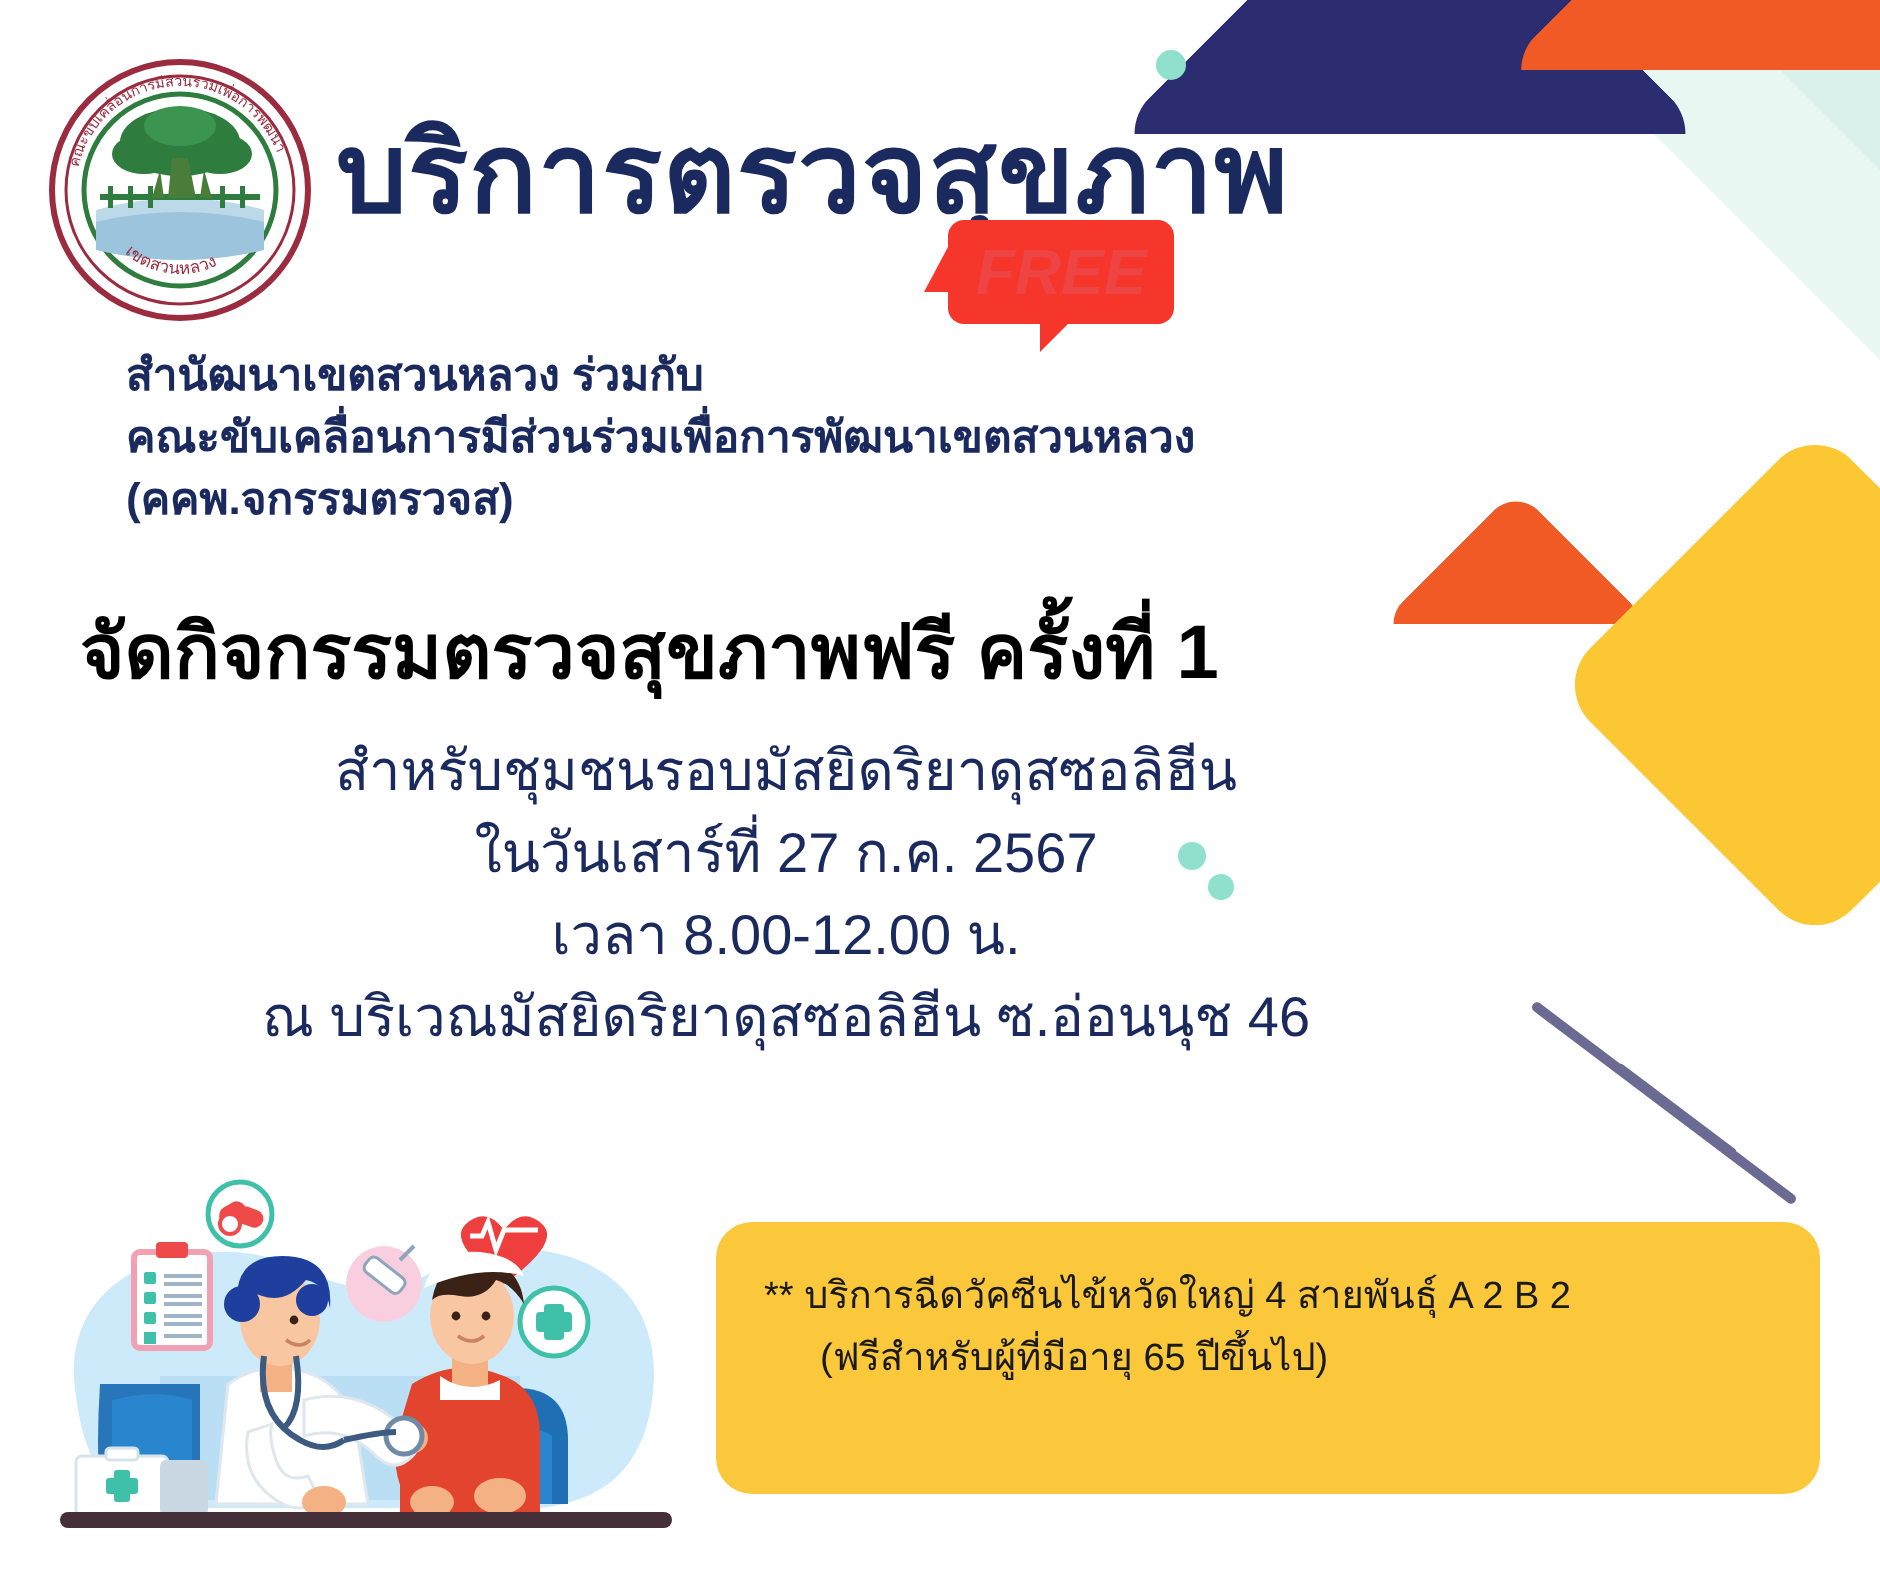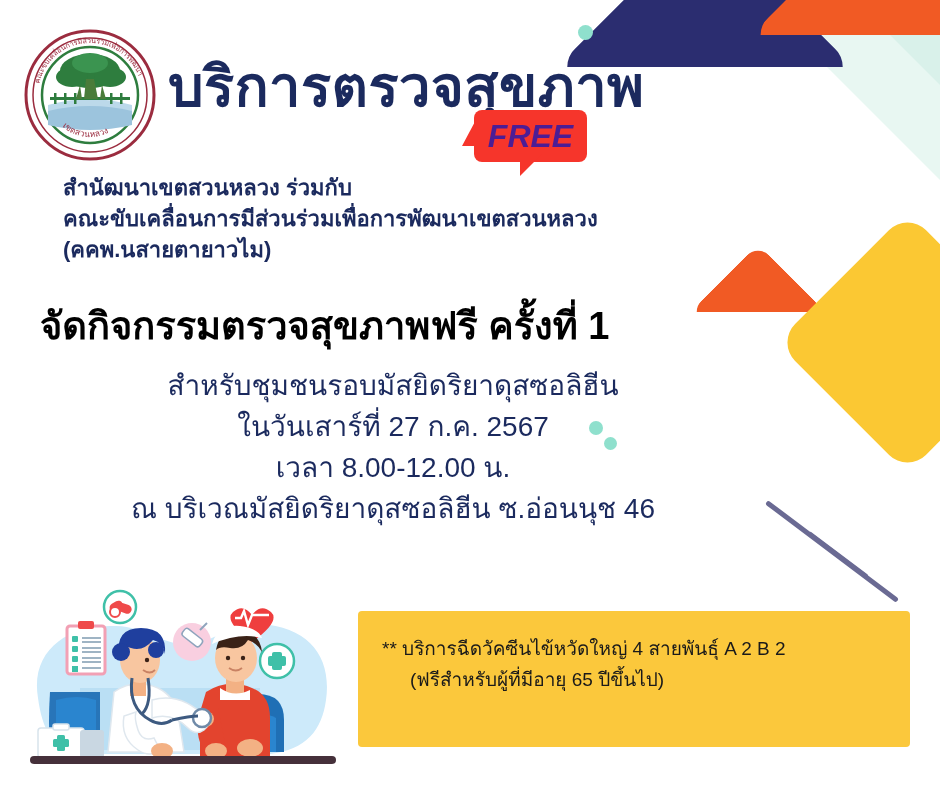"FREE" .free-badge .label { color: #4c1d95 -> #ef4444 }
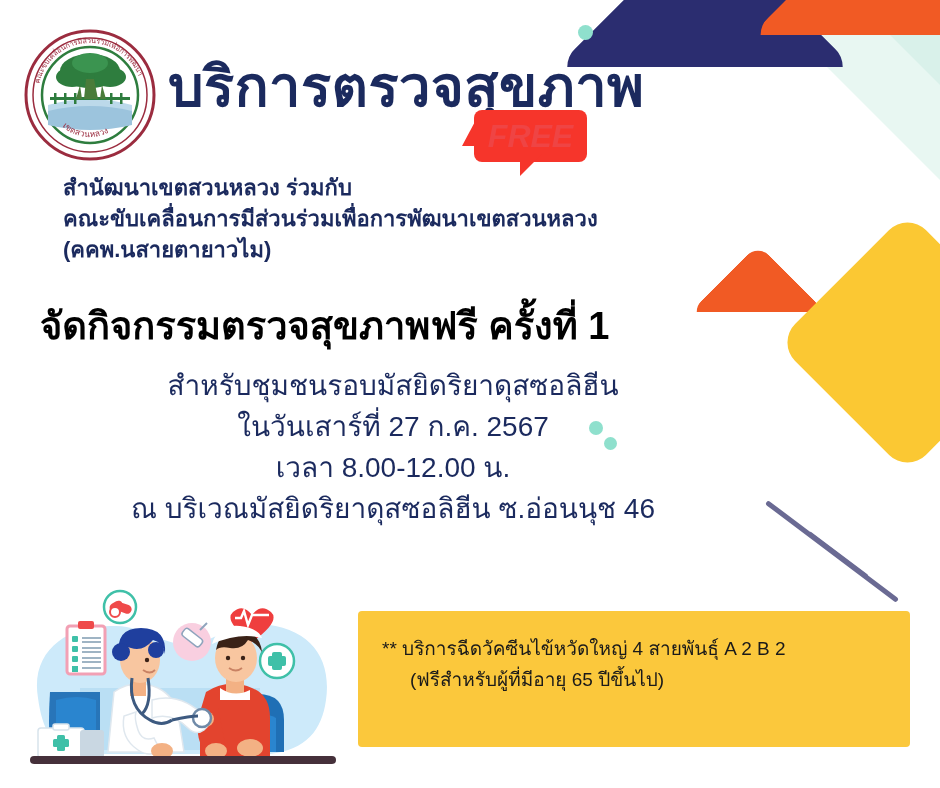"(คคพ.นสายตายาวไม)" div { text: คคพ.นสายตายาวไม -> คคพ.จกรรมตรวจส }
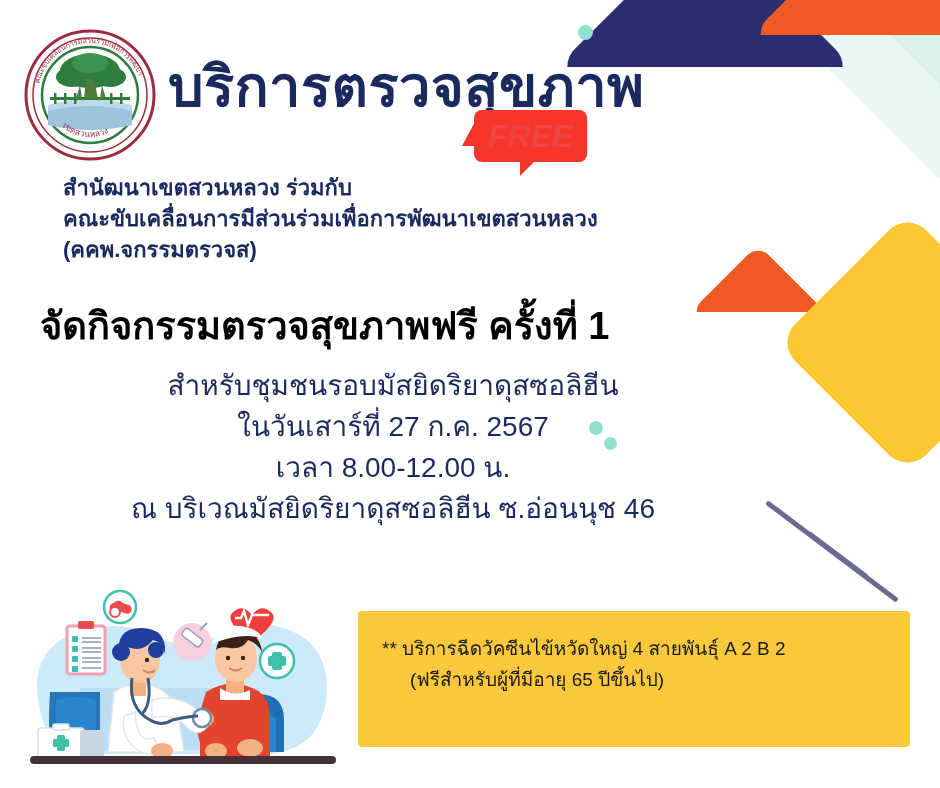"** บริการฉีดวัคซีนไข้หวัดใหญ่ 4" .note { border-radius: 4px -> 18px }
